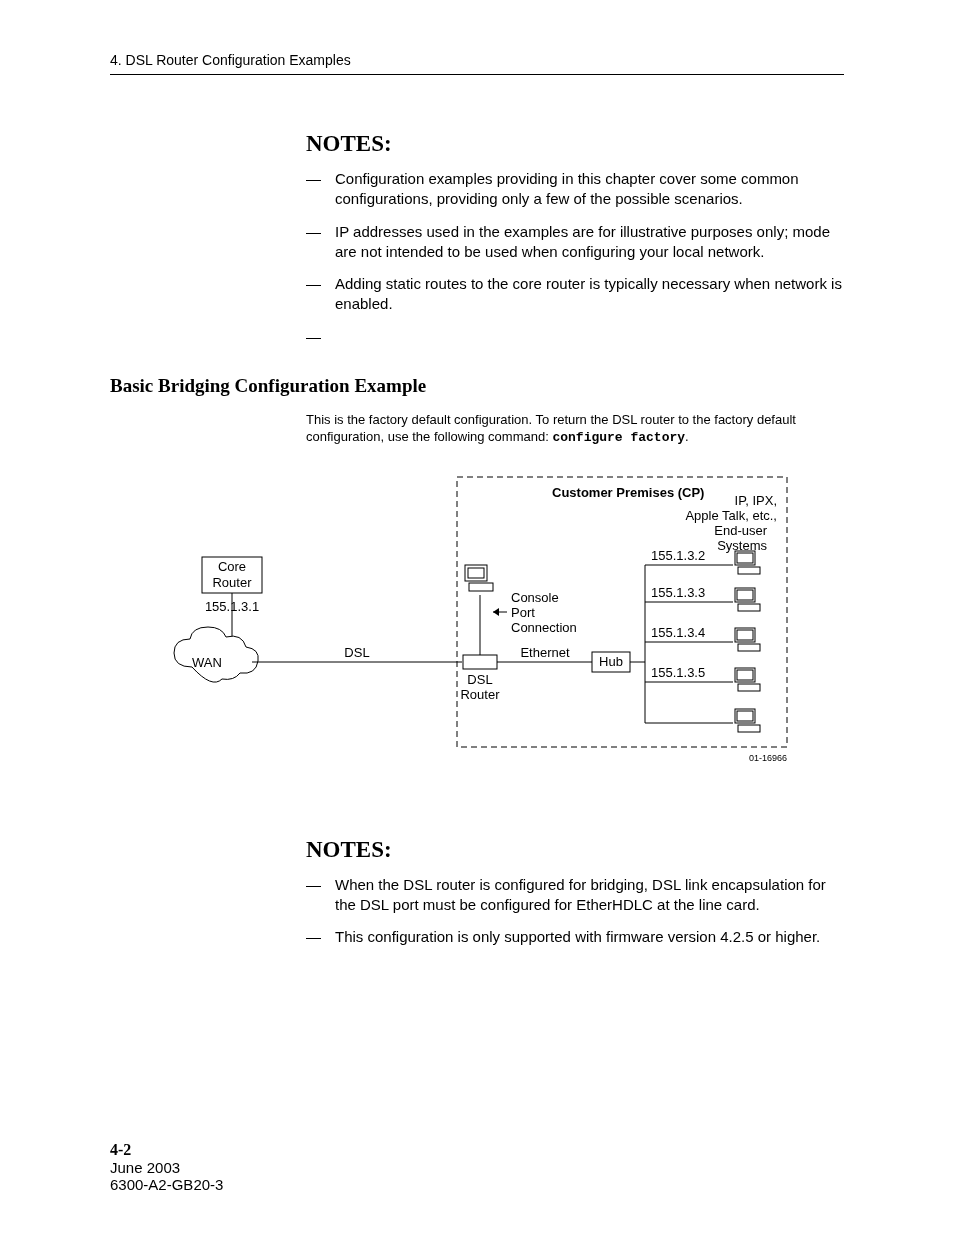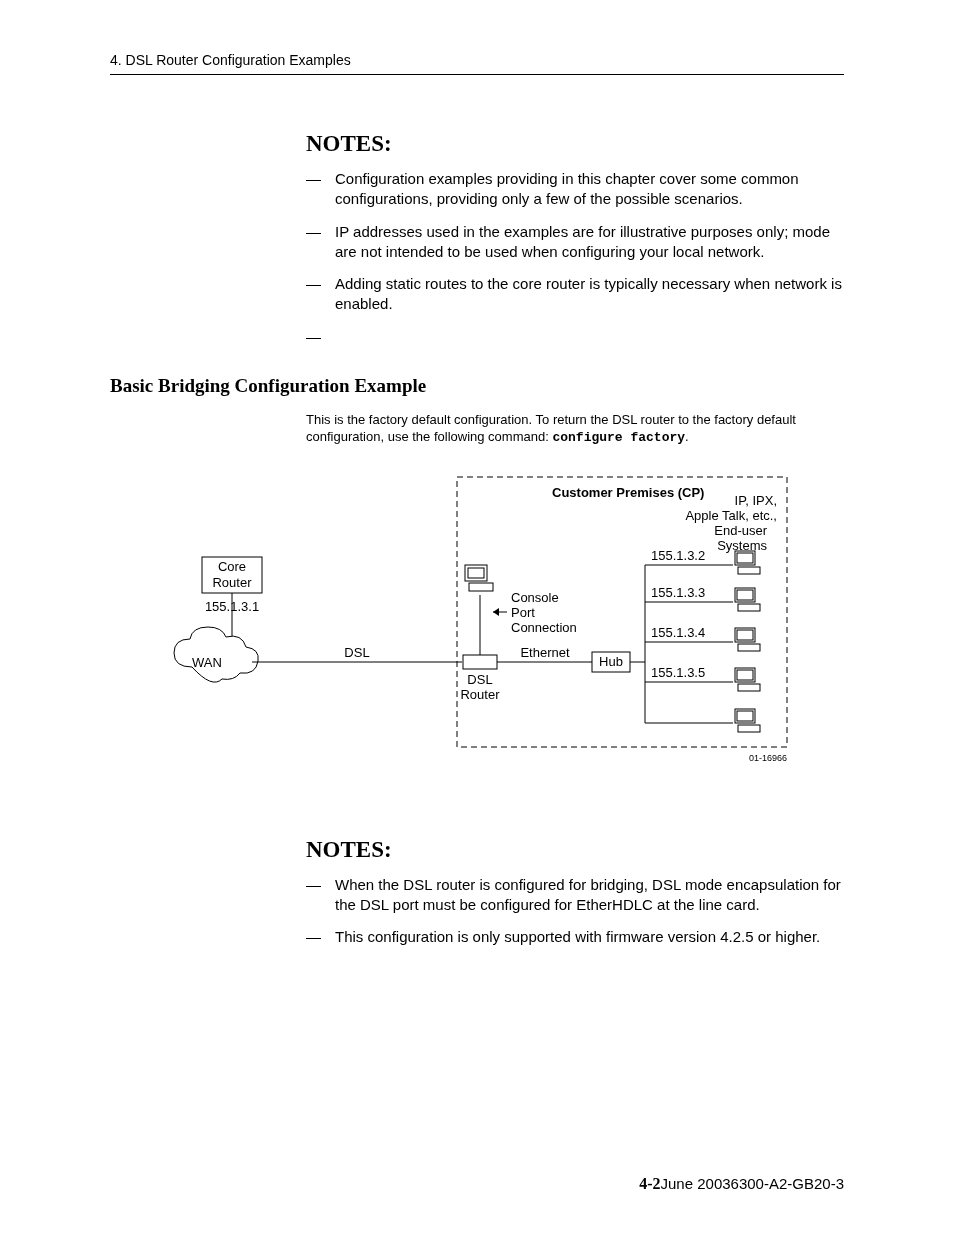"When the DSL router is" span { text: mode -> link }
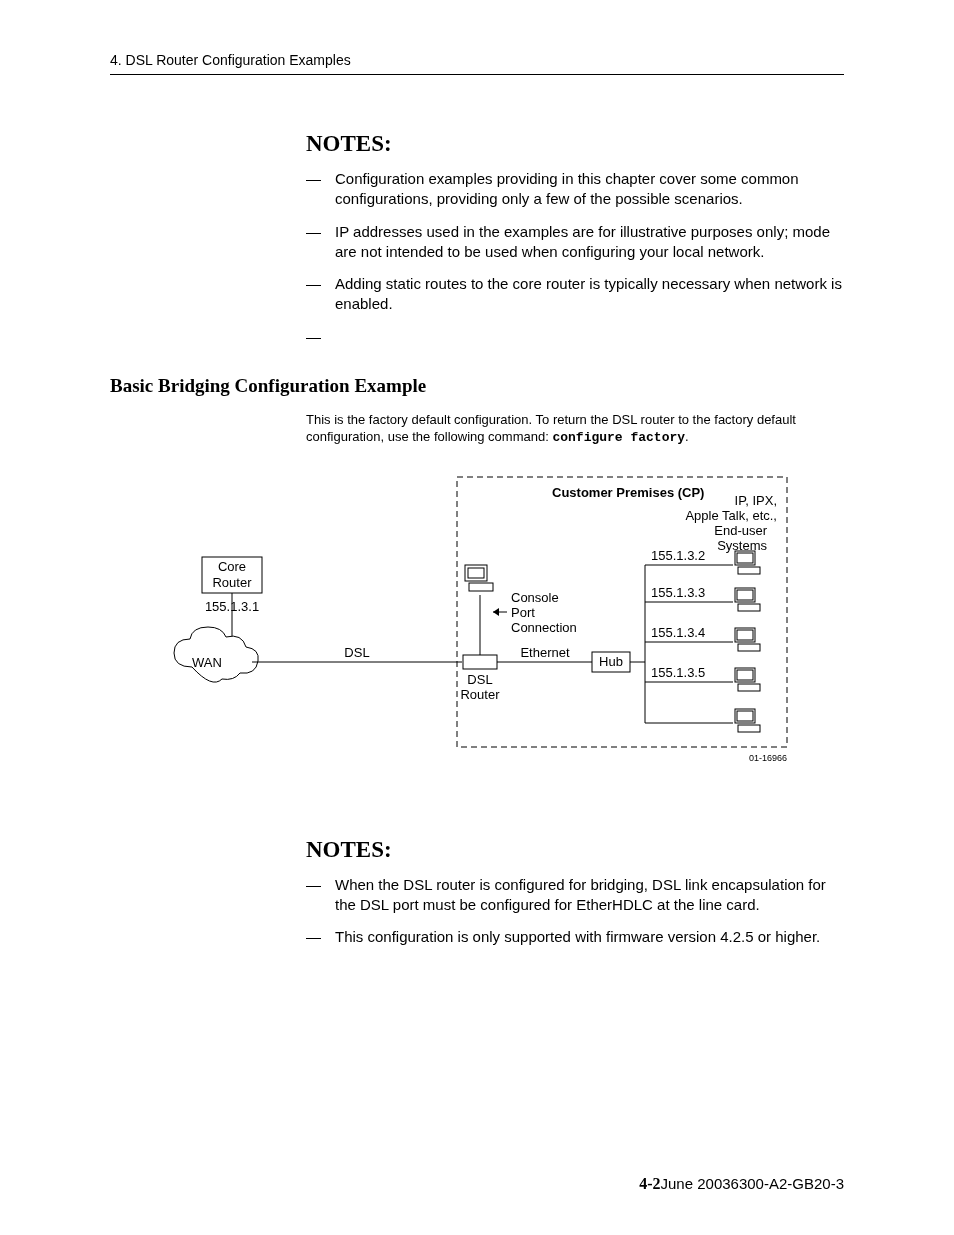"4-2" .footer { flex-direction: none -> column; justify-content: flex-end -> center }
